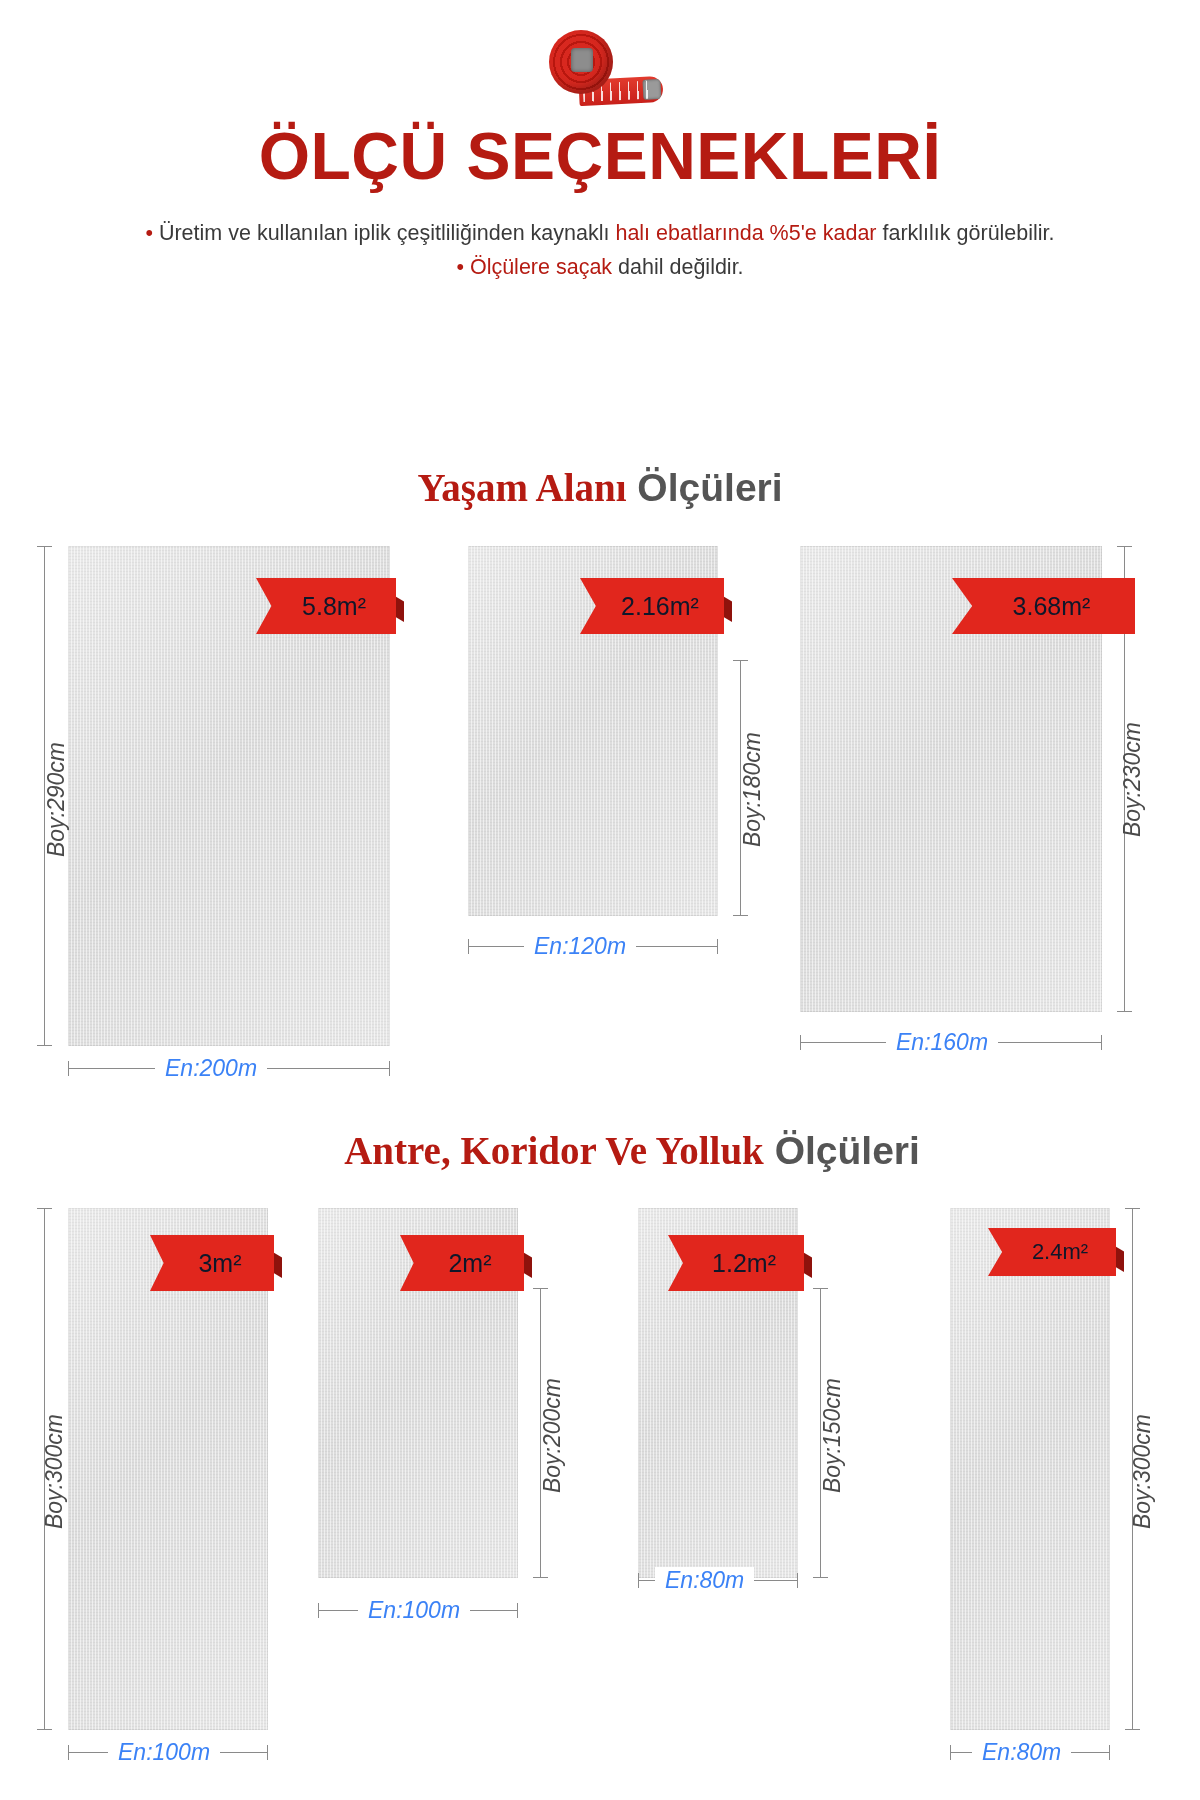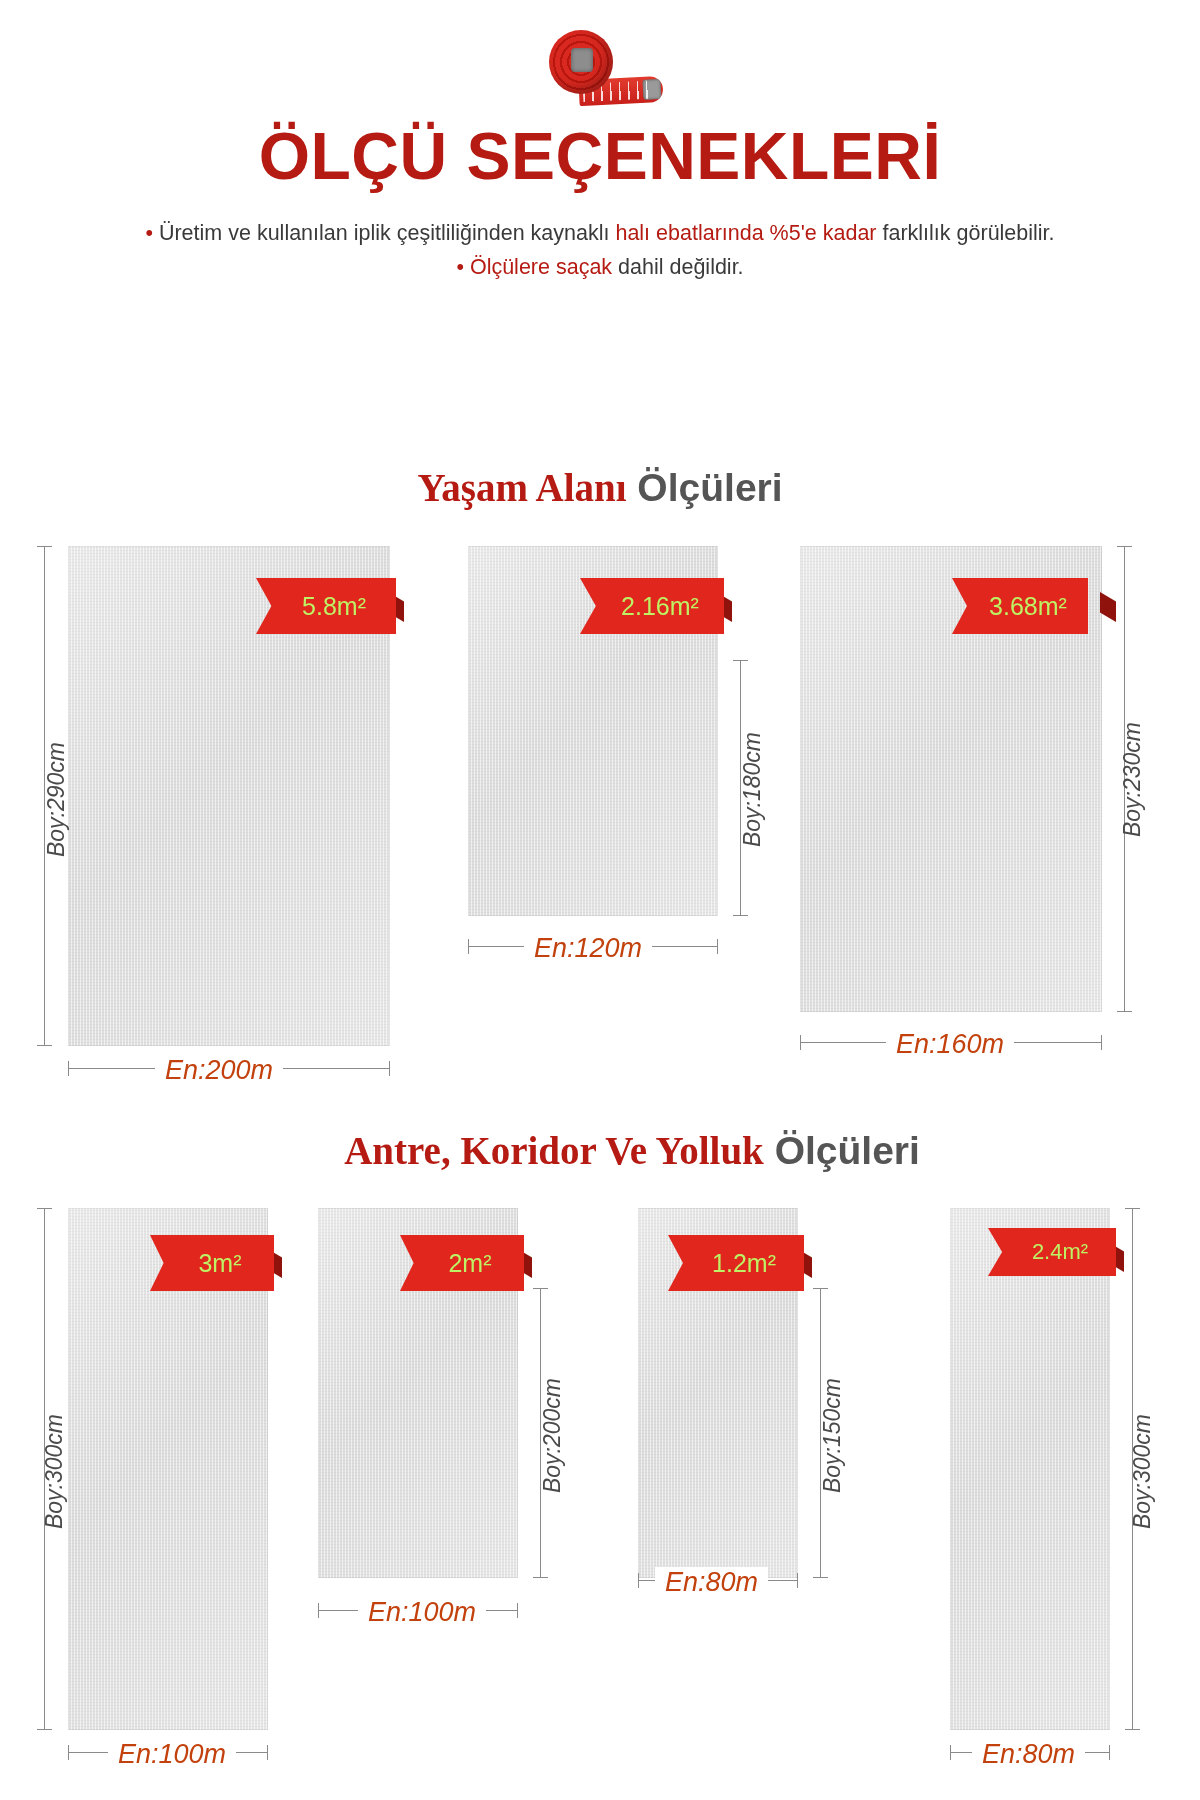"5.8m²" .ribbon { color: #bef264 -> #0f172a }
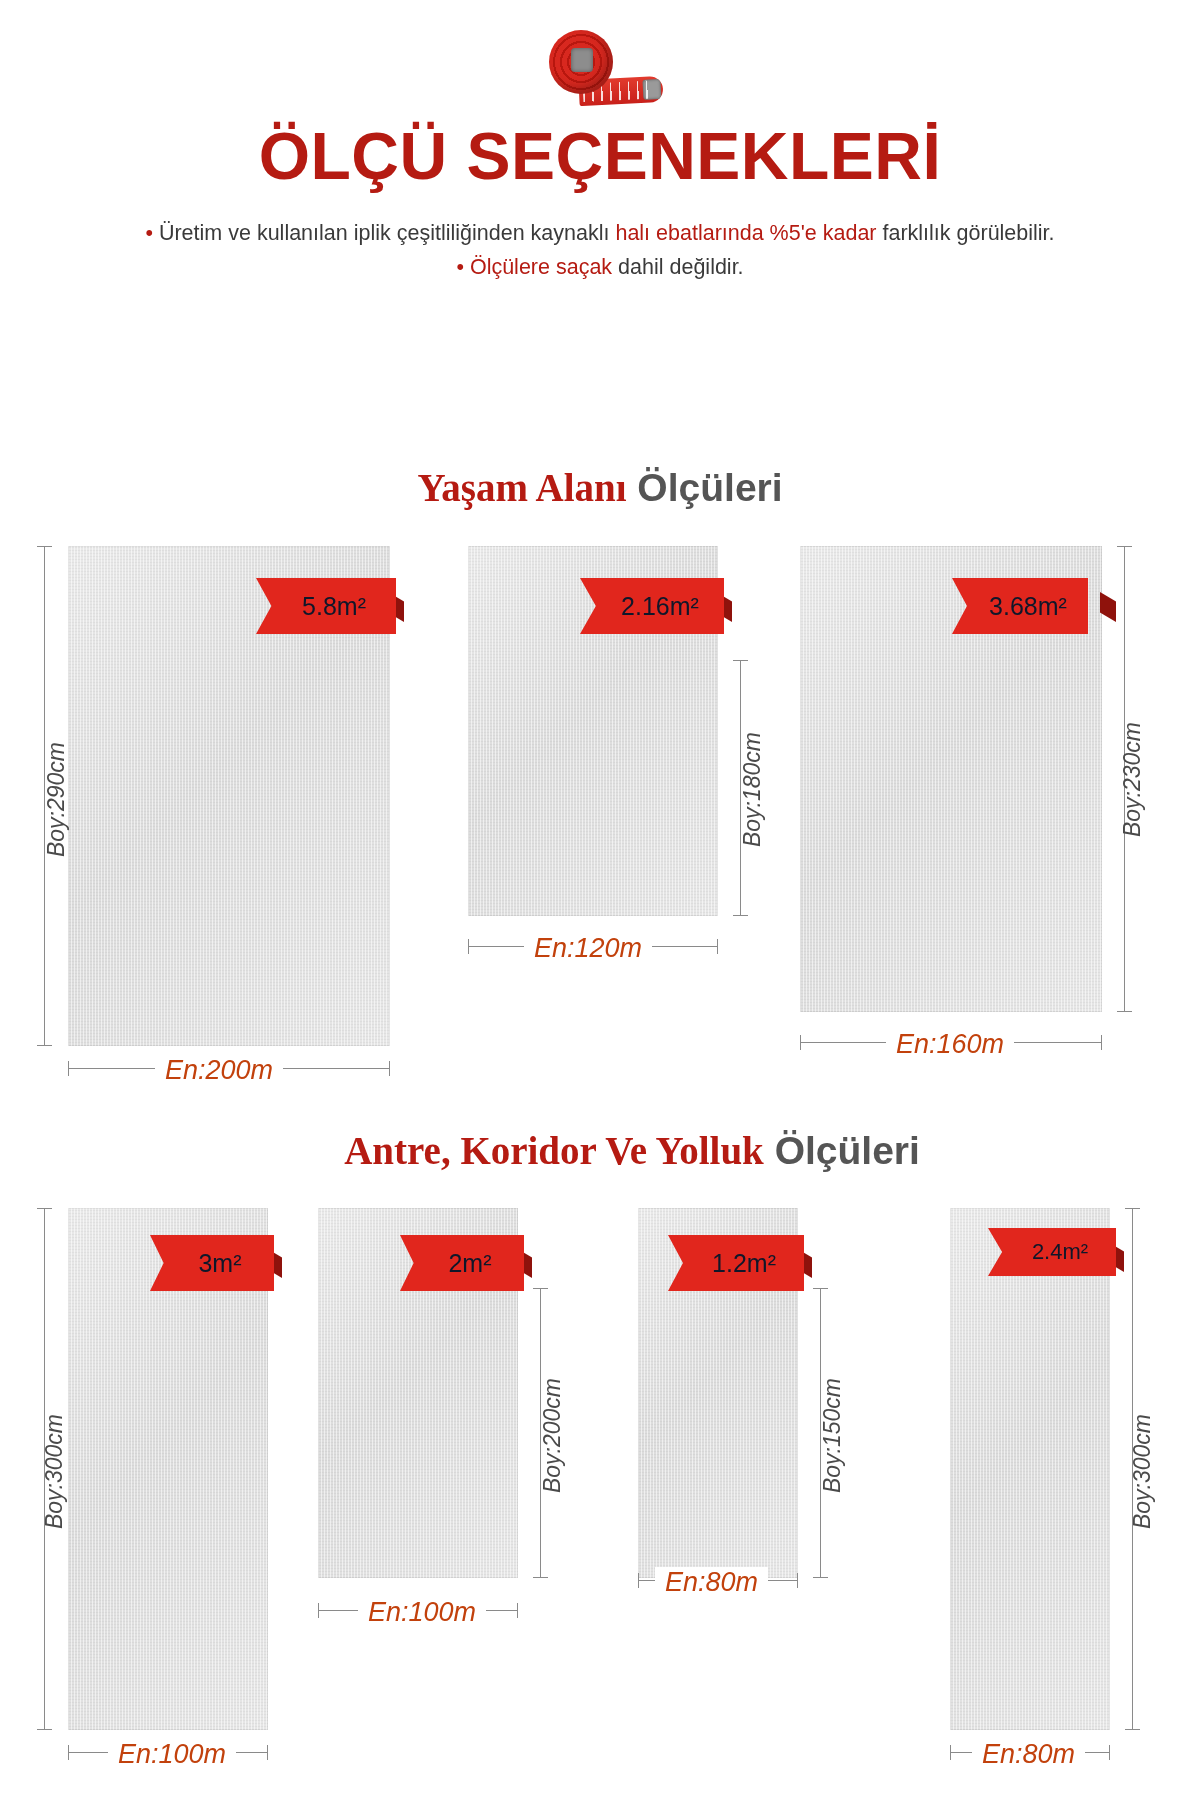"3.68m²" div.ribbon { width: 136px -> 183px }
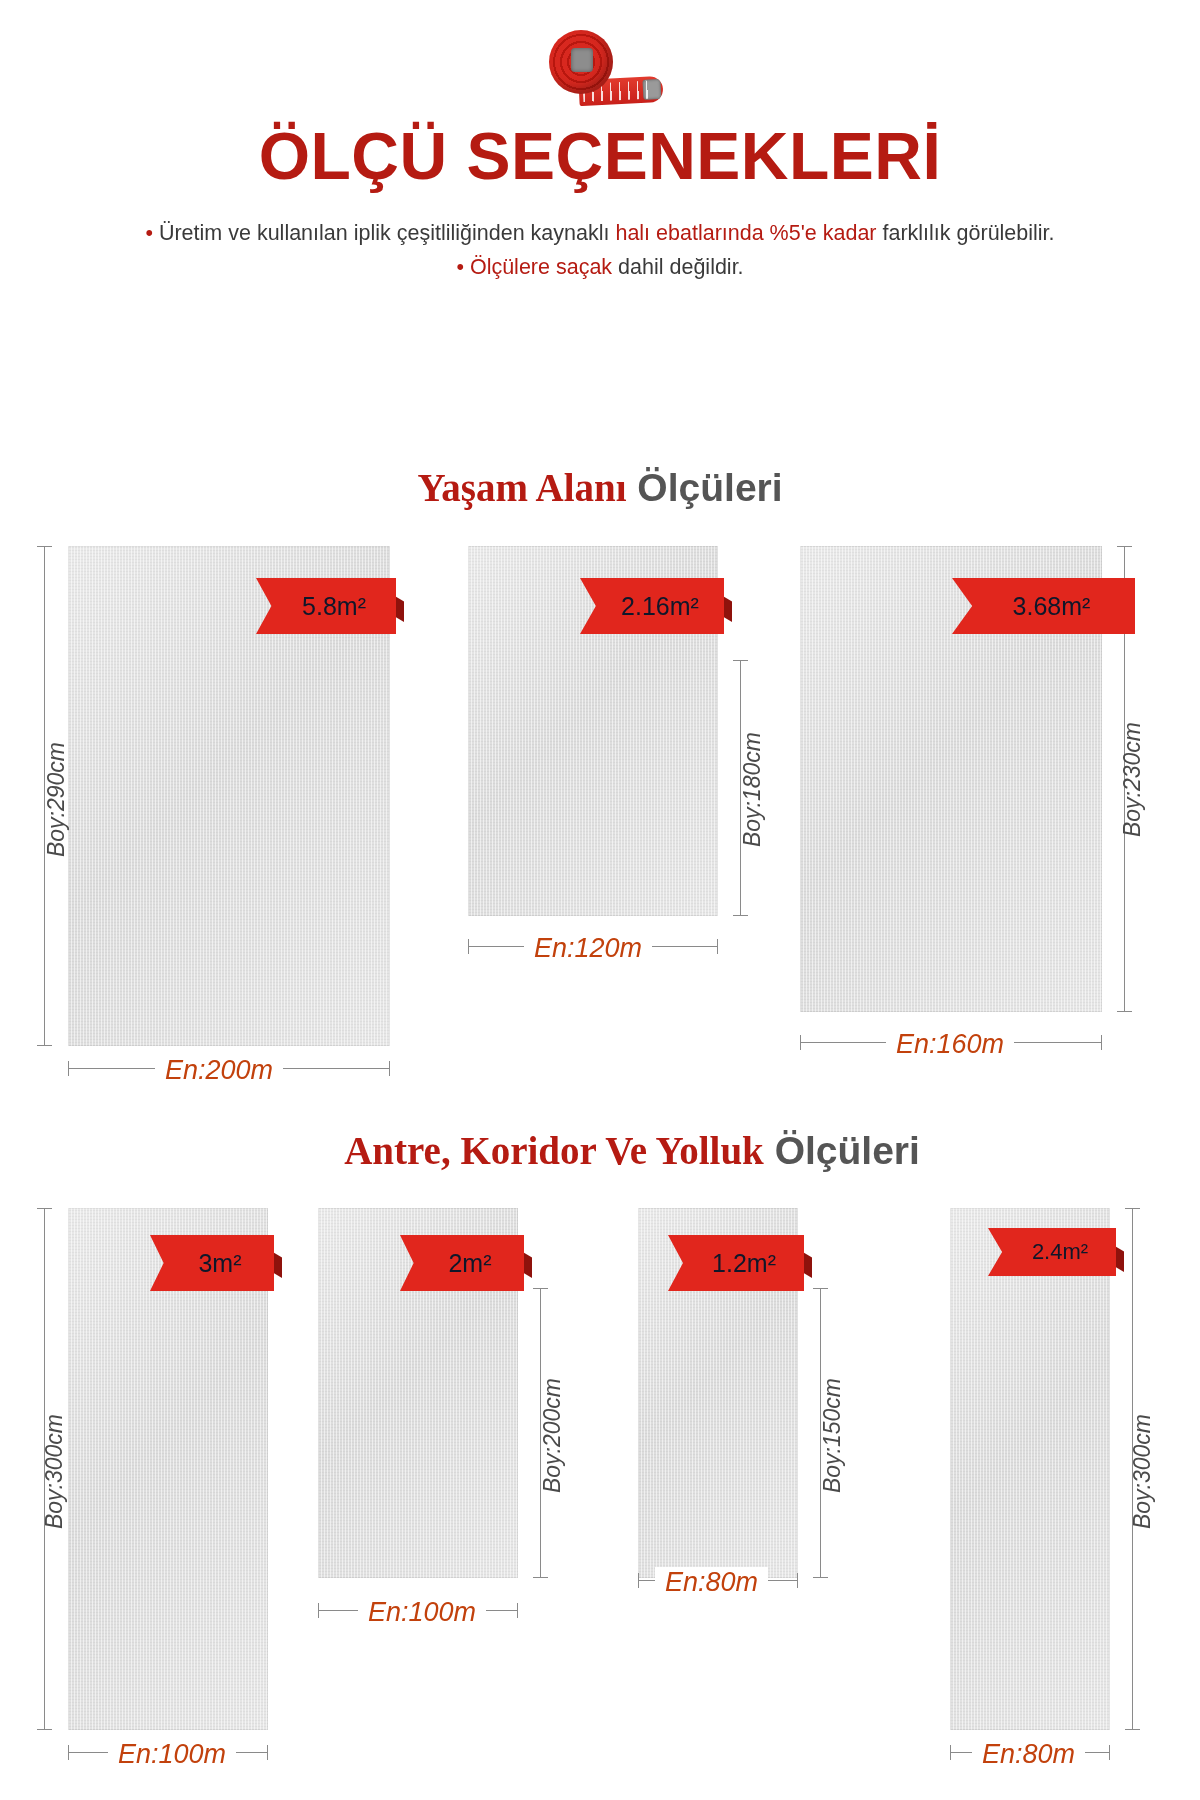"En:120m" .dim-label-h { color: #c2410c -> #3b82f6; font-size: 27px -> 23px }
